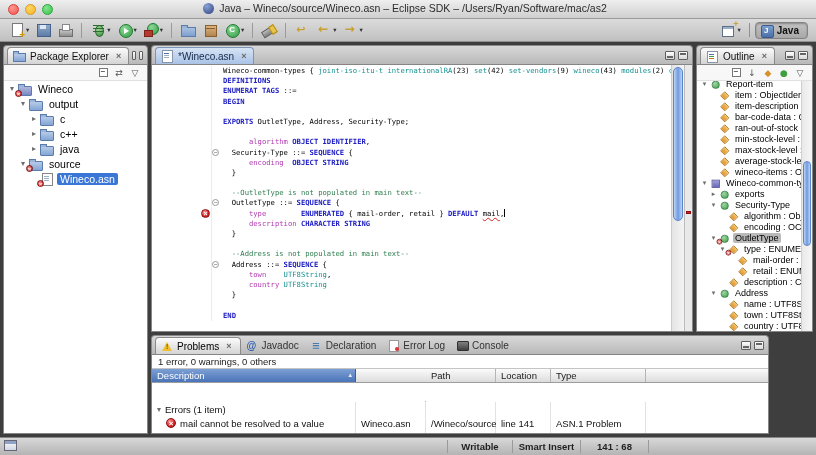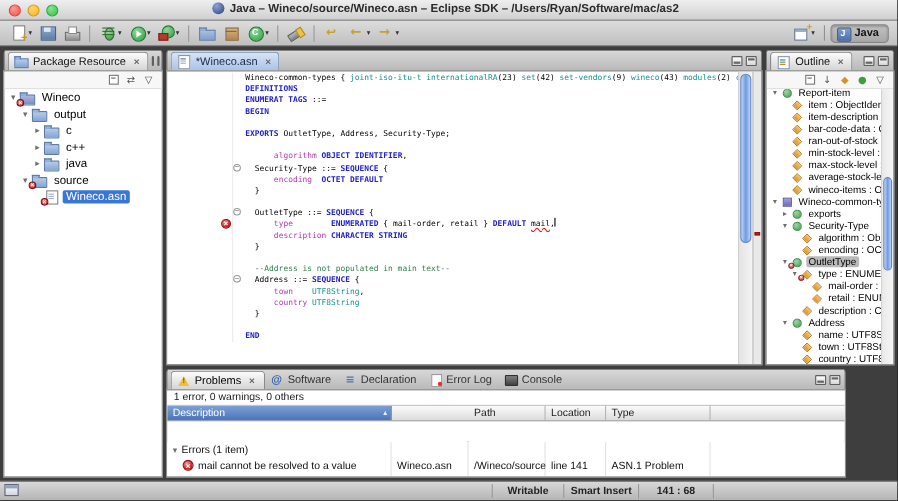"Java – Wineco/source/Wineco.asn –" .title-center { font-weight: bold -> normal }
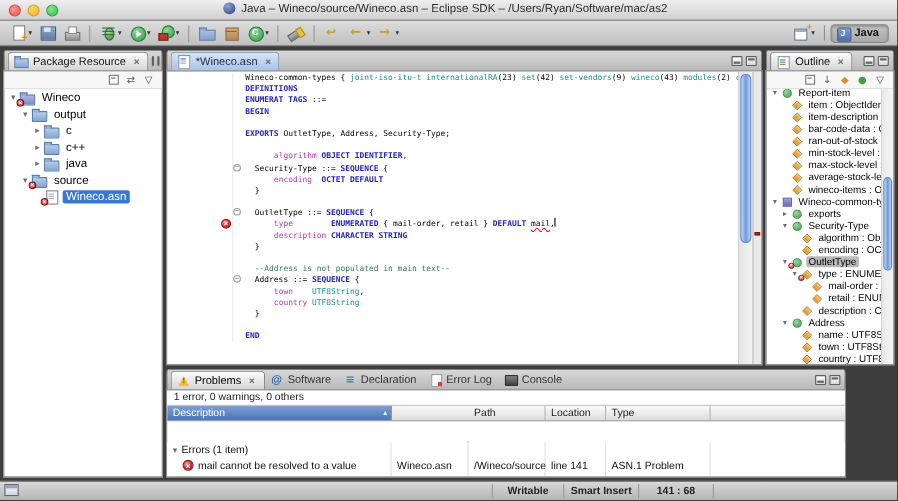"Package Resource" span.vlabel { text: Resource -> Explorer }
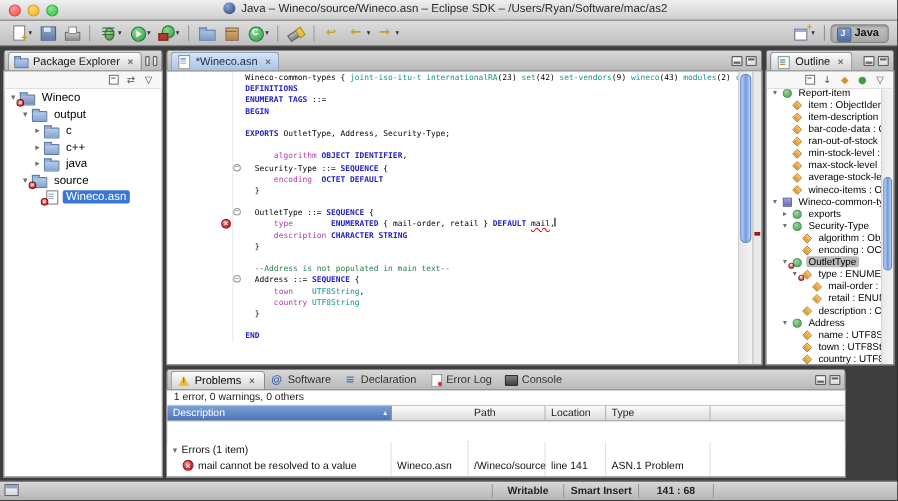"OCTET DEFAULT" span.tk-k { text: OCTET DEFAULT -> OBJECT STRING }
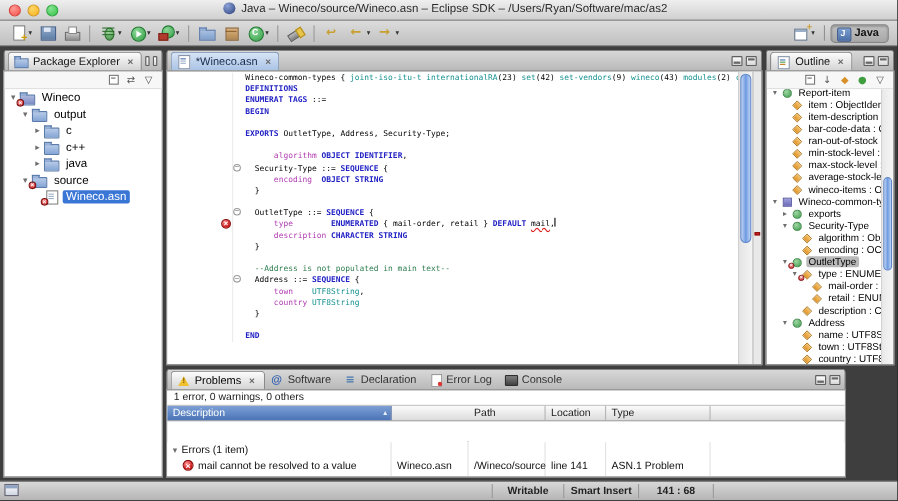"--OutletType is not populated in" div.eline { html: none -> <div> <span></span> <span></span> <span><span> --OutletType is not populated in main text--</span></span> </div> }
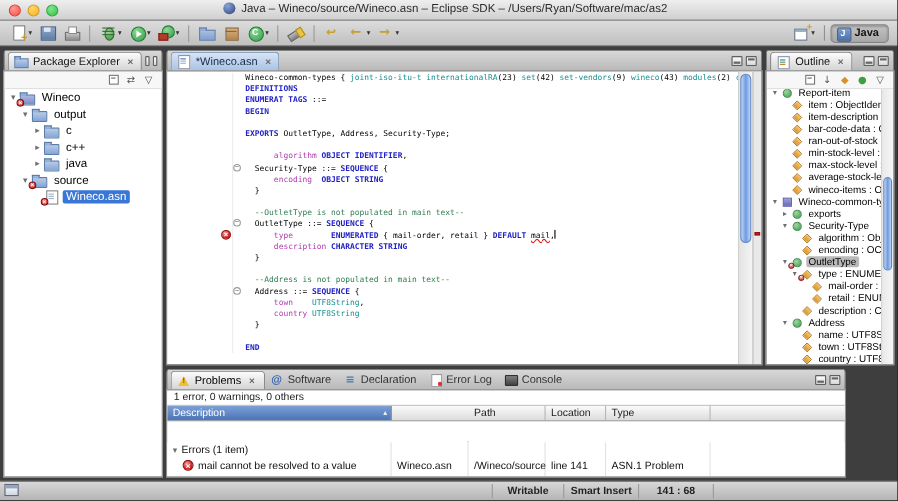"Software" span.vlabel { text: Software -> Javadoc }
